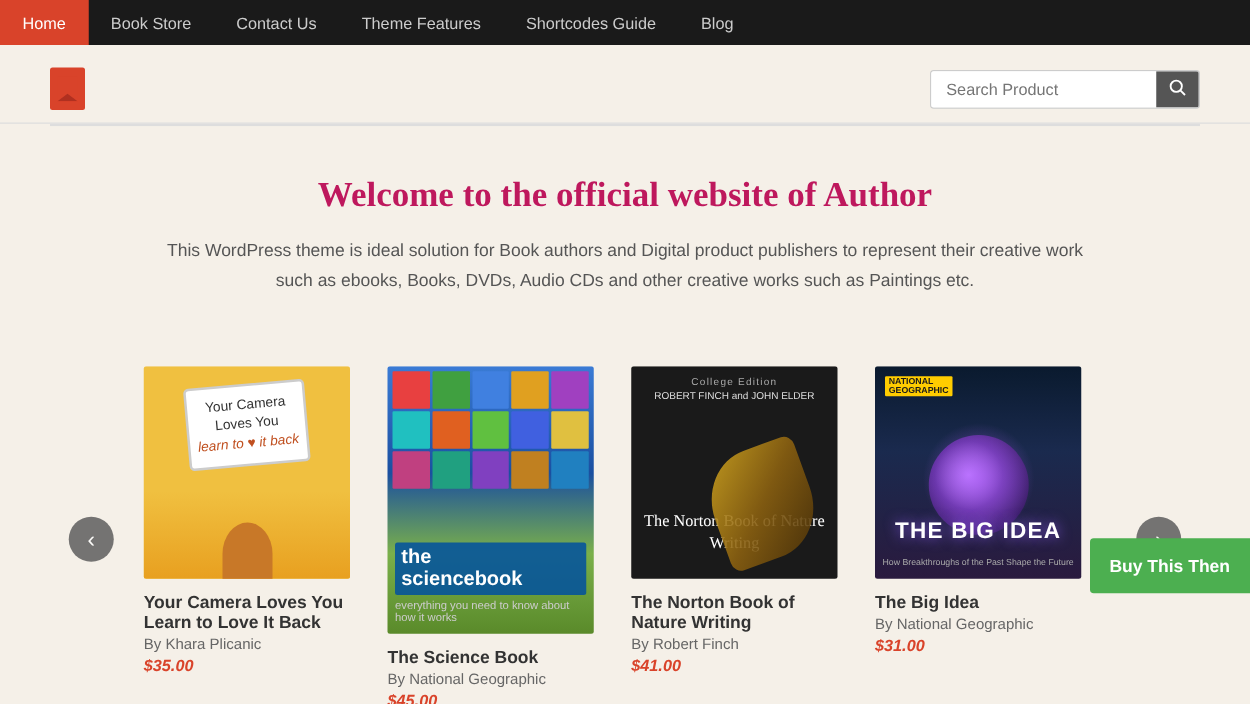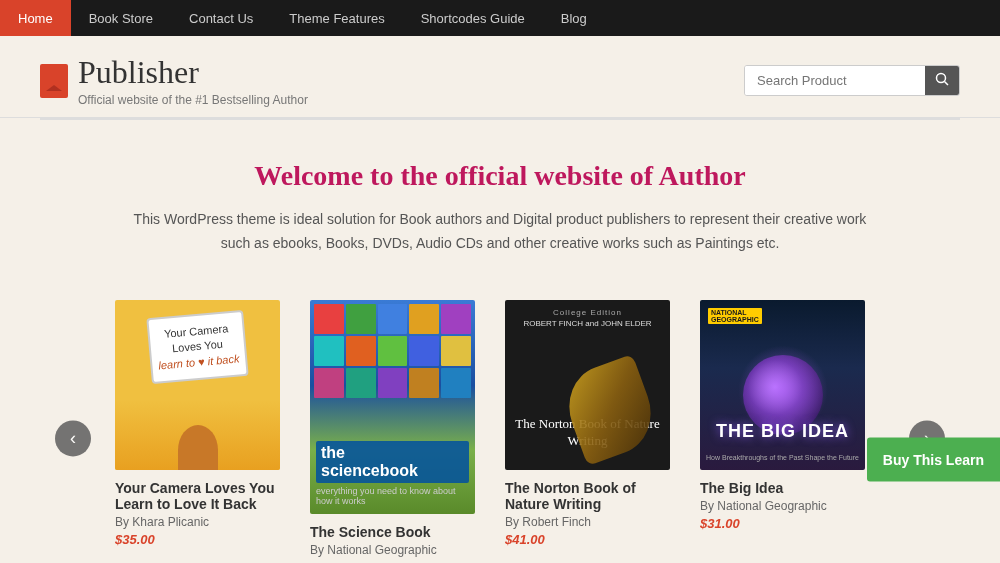"Publisher" div { html: <div> <div>Publisher</div> <div>Official website of the #1 Bestselling Author</div> </div> -> none }
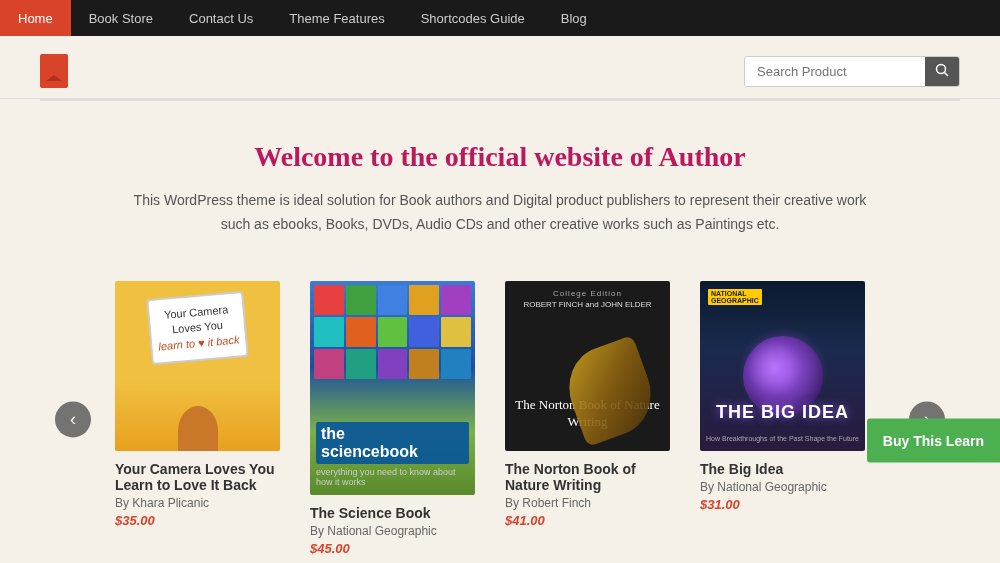"This WordPress theme is ideal" .welcome-text { margin: 4px auto -> 16px auto }
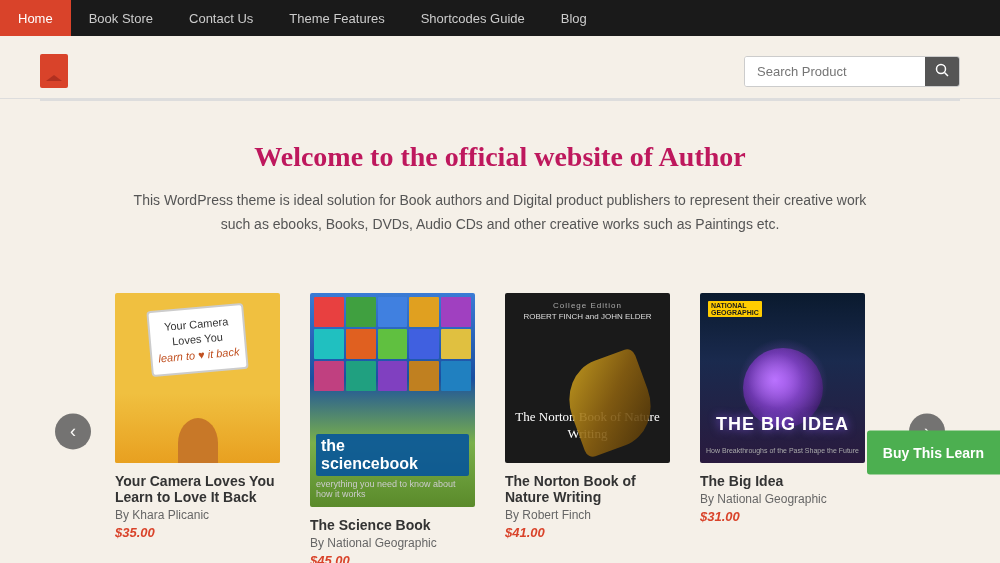"Buy This Learn" button.buy-btn { text: Learn -> Then }
